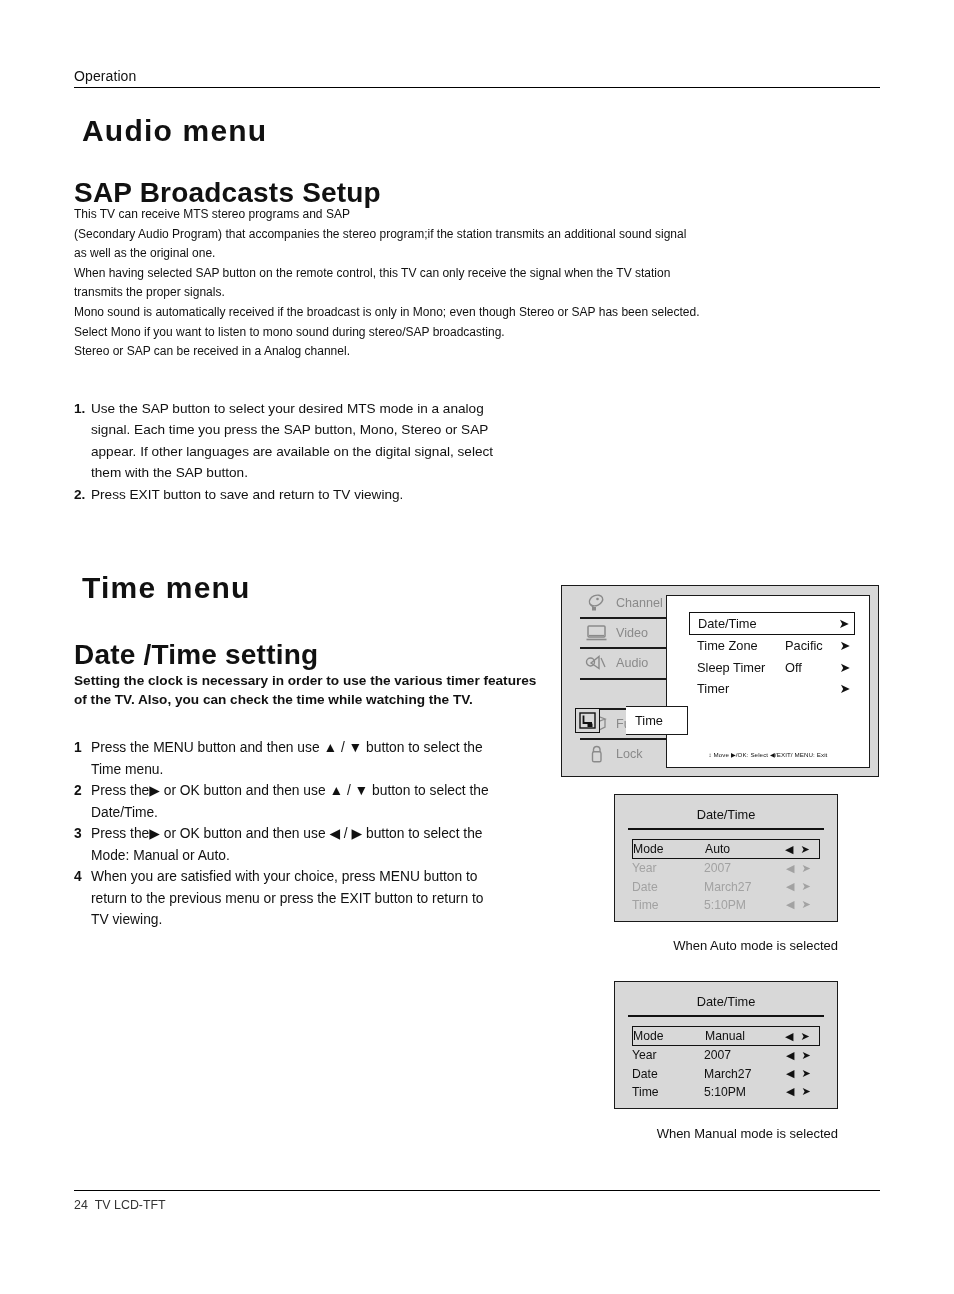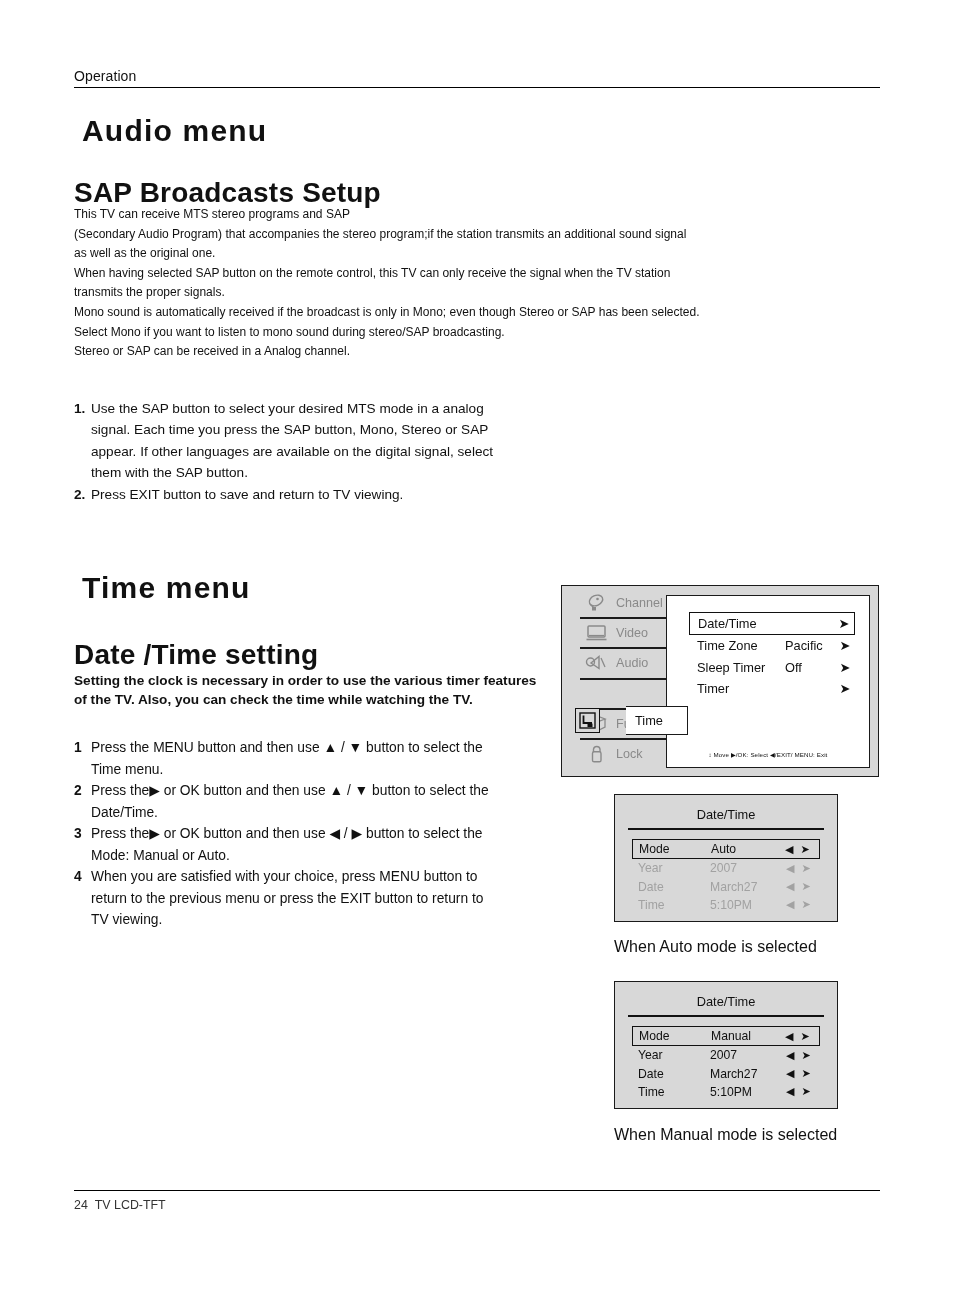"Mode" .dt-row { padding-left: 6px -> none }
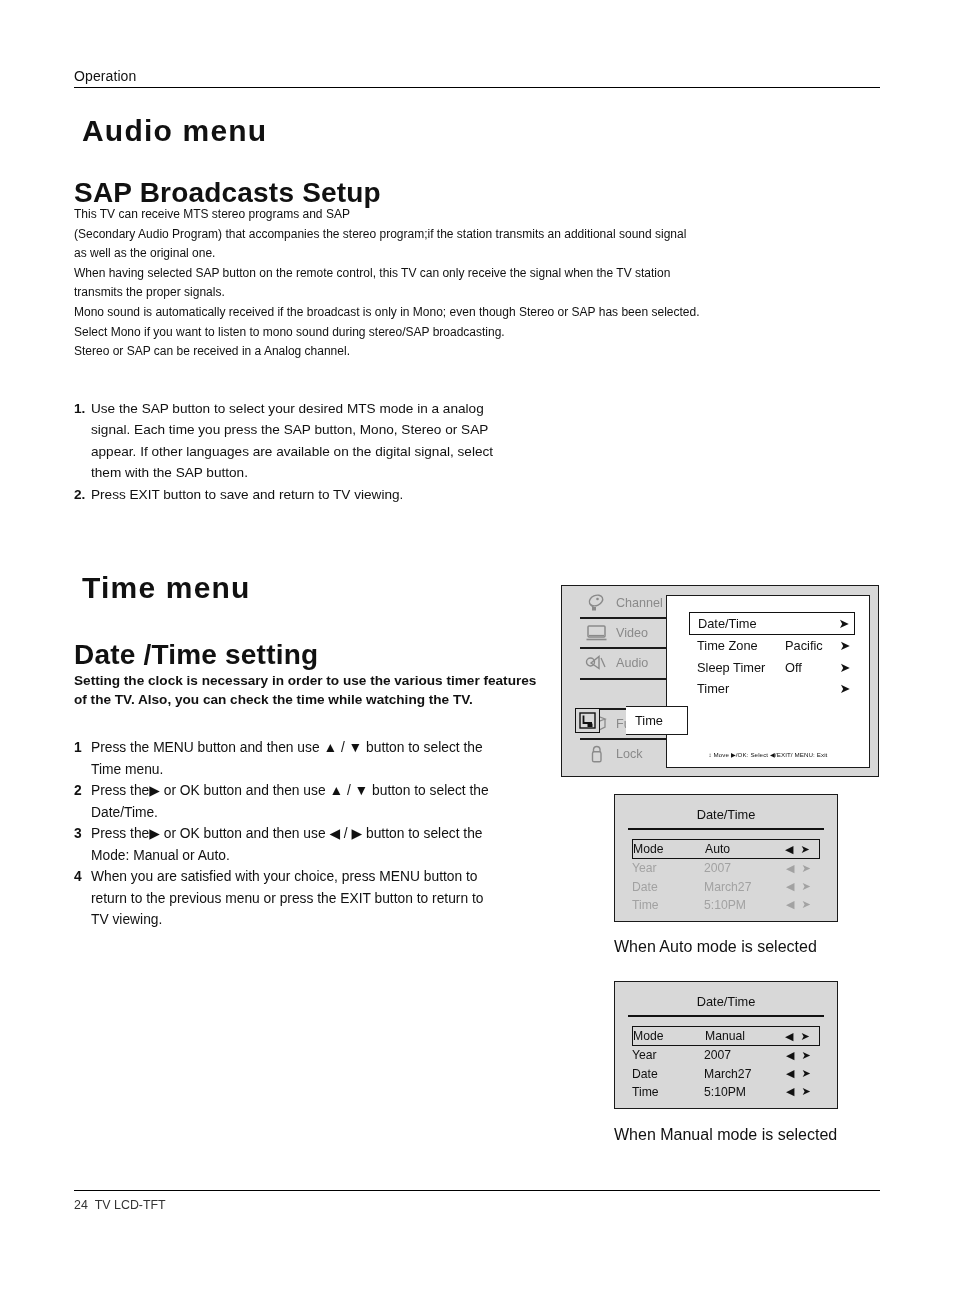"When Auto mode is selected" .osd-caption { font-size: 16px -> 13px; text-align: left -> right }
